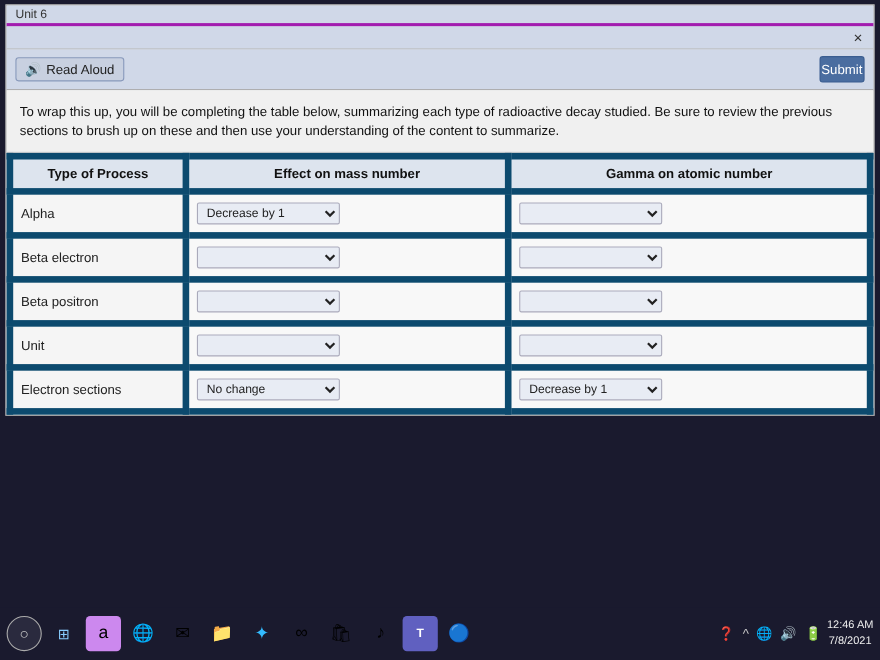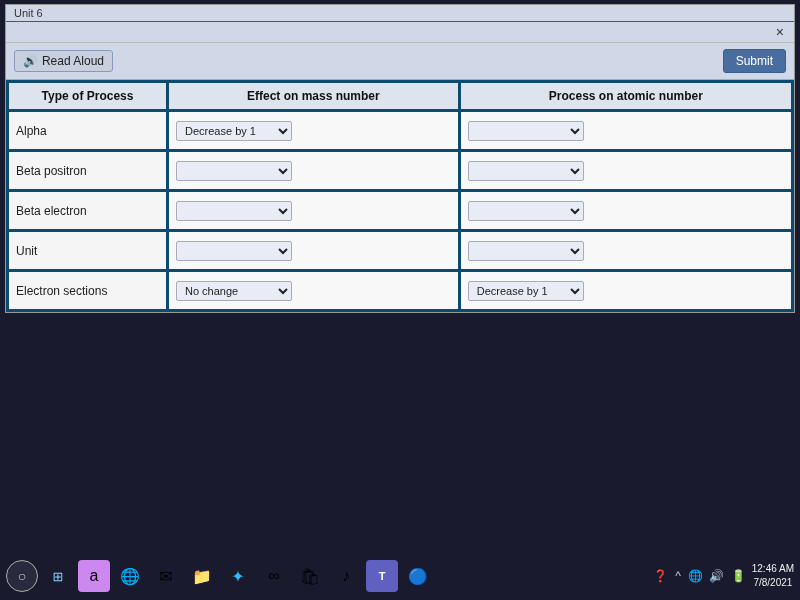"Unit 6" .title-bar-top { border-bottom: 1px solid #a21caf -> 3px solid #a21caf }
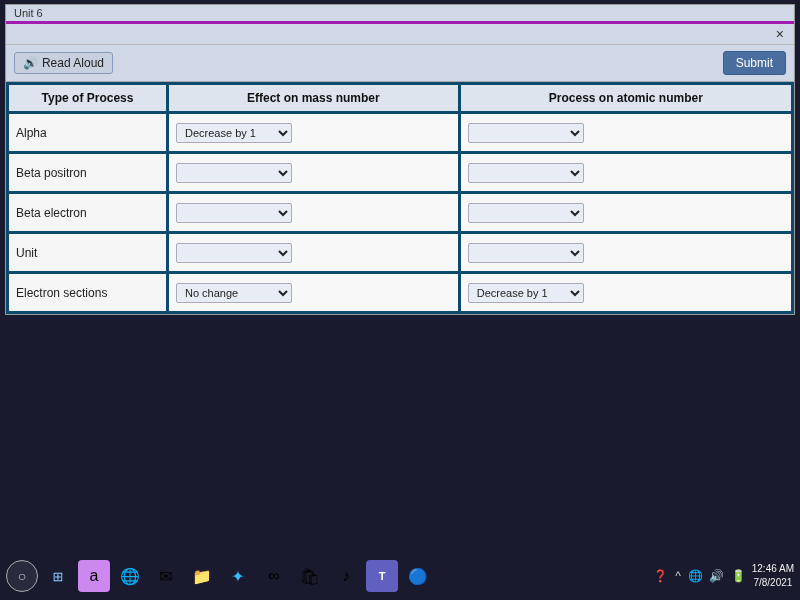"Submit" .btn-submit { padding: 4px 12px -> 4px 1px }
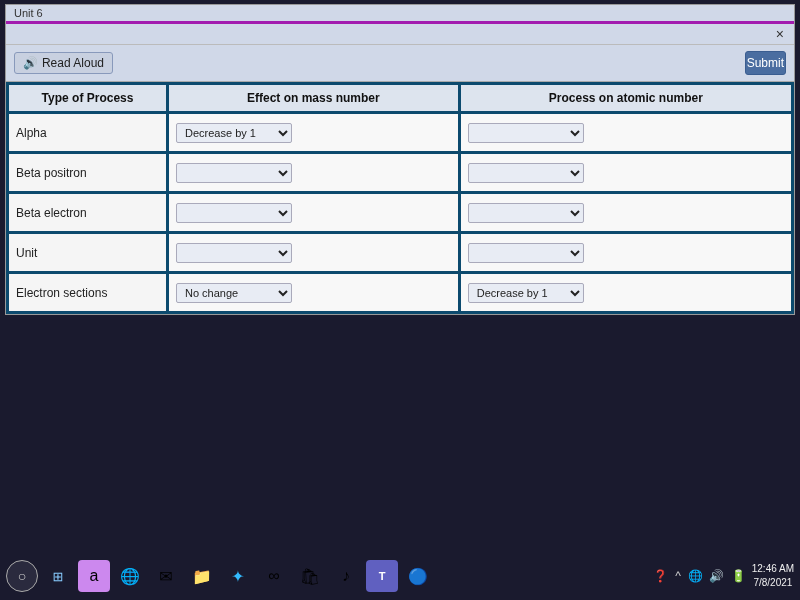"To wrap this up, you" div.instructions { html: none -> <div> <span>To wrap this up, you will be completing the table below, summarizing each type of radioactive decay studied. Be sure to review the previous sections to brush up on these and then use your understanding of the content to summarize.</span> </div> }
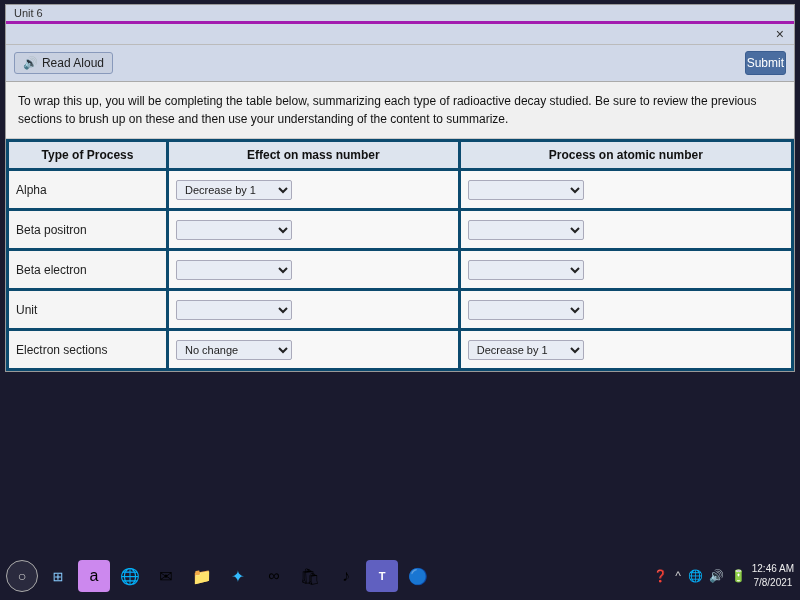"Type of Process" .decay-table th, .decay-table td { border: 3px solid #0c4a6e -> 6px solid #0c4a6e }
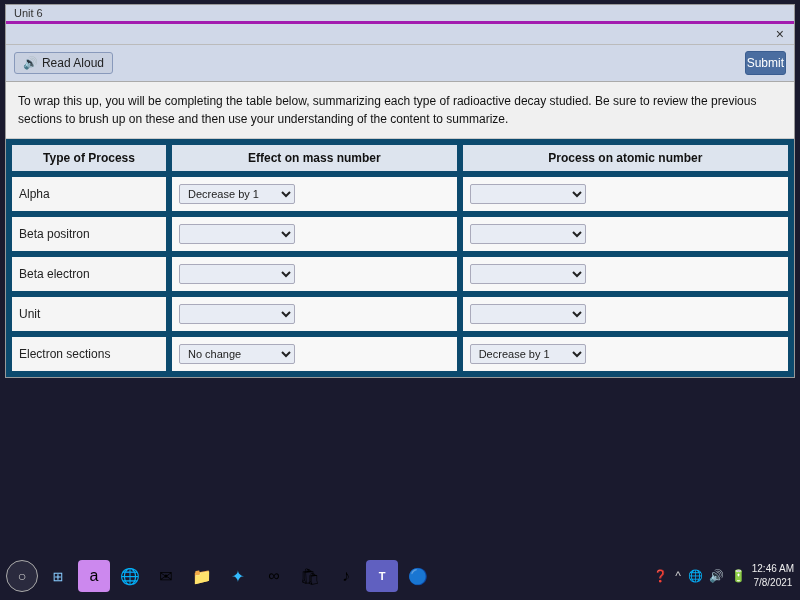"Process on atomic number" th { text: Process -> Gamma }
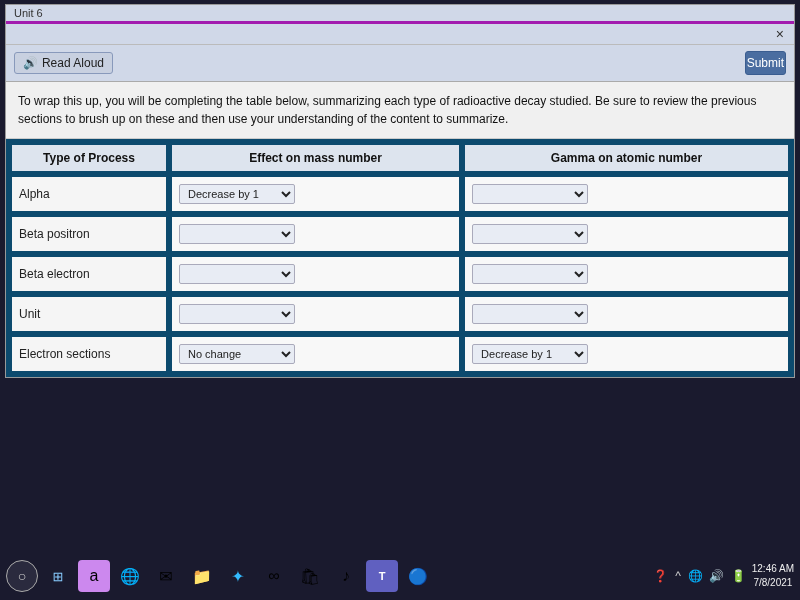"Decrease by 1" select.dropdown { width: 116px -> 130px }
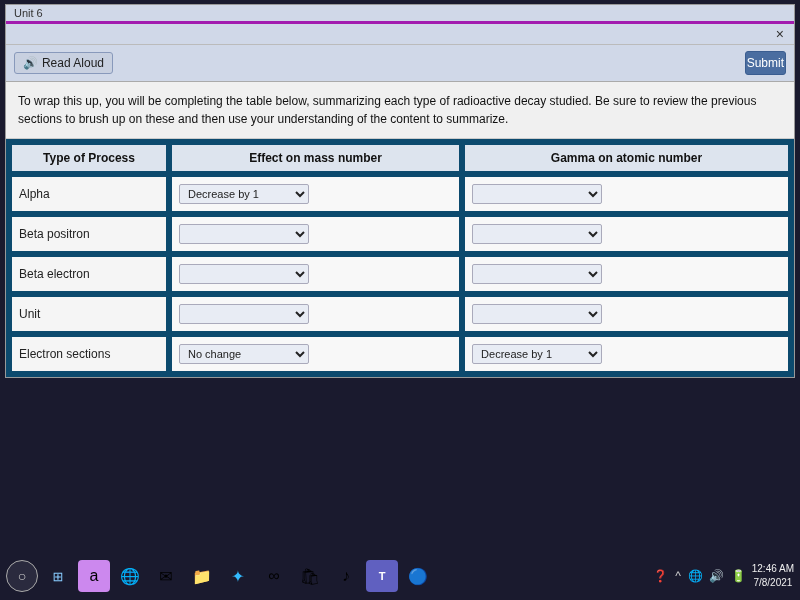"Beta positron" tr { order: before "Beta electron" -> after "Beta electron" }
